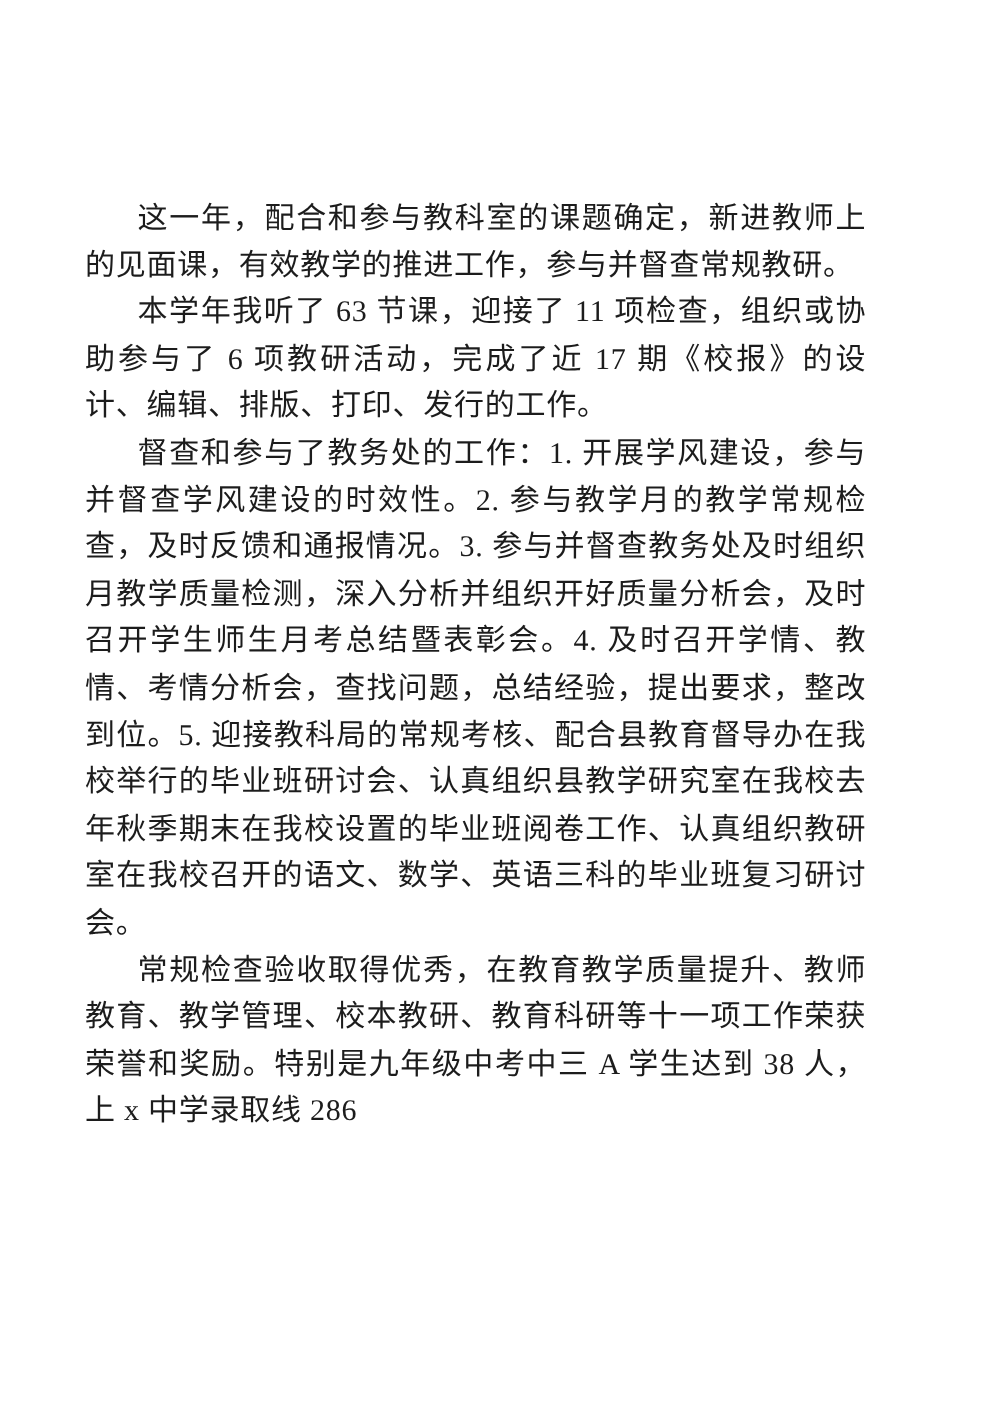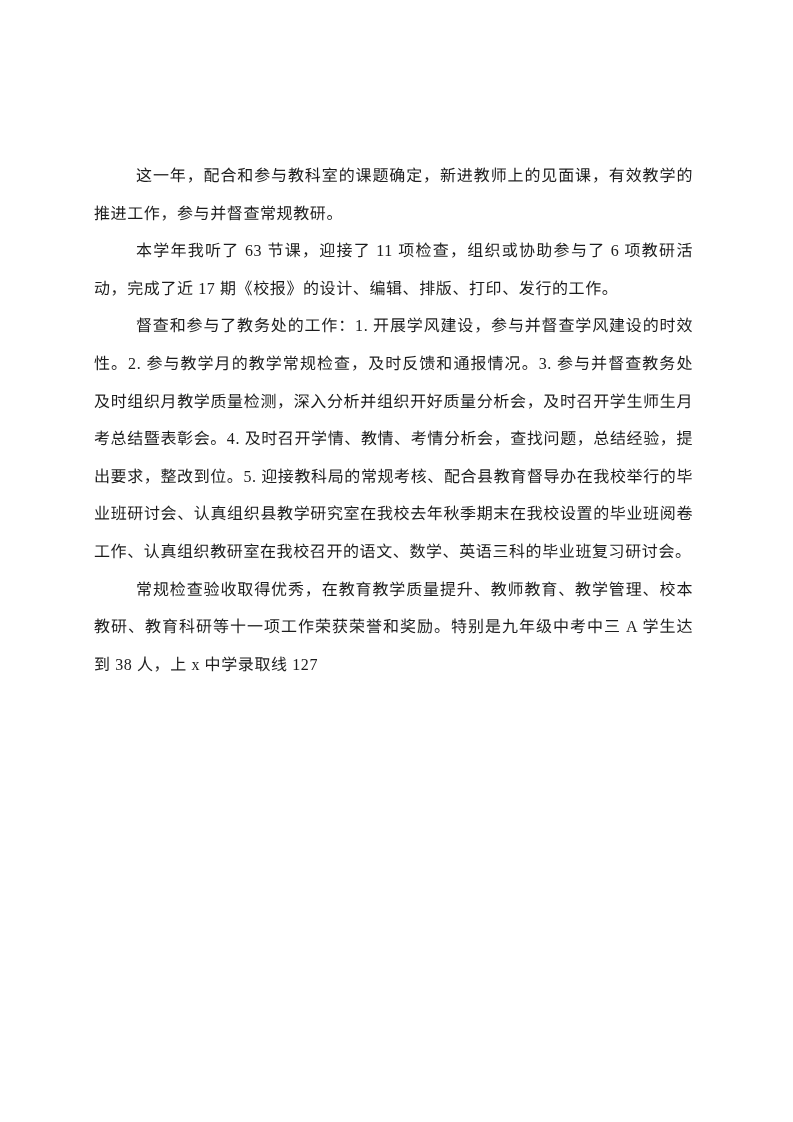"这一年，配合和参与教科室的课题确定，新进教师上的见面课，有效教学的推进工作，参与" .page { font-size: 16px -> 24px; padding: 157px 100px 0 94px -> 157px 100px 0 68px }
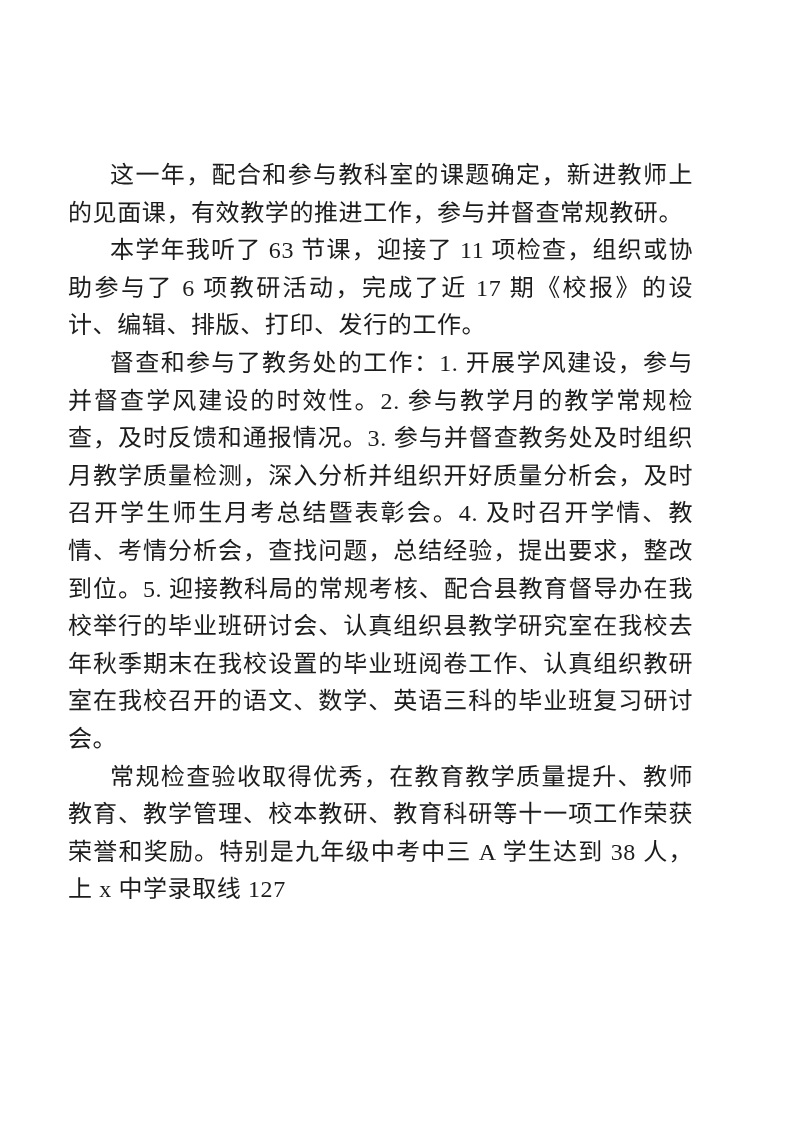"常规检查验收取得优秀，在教育教学质量提升、教师教育、教学管理、校本教研、教育科研" p { text: 127 -> 286 }
